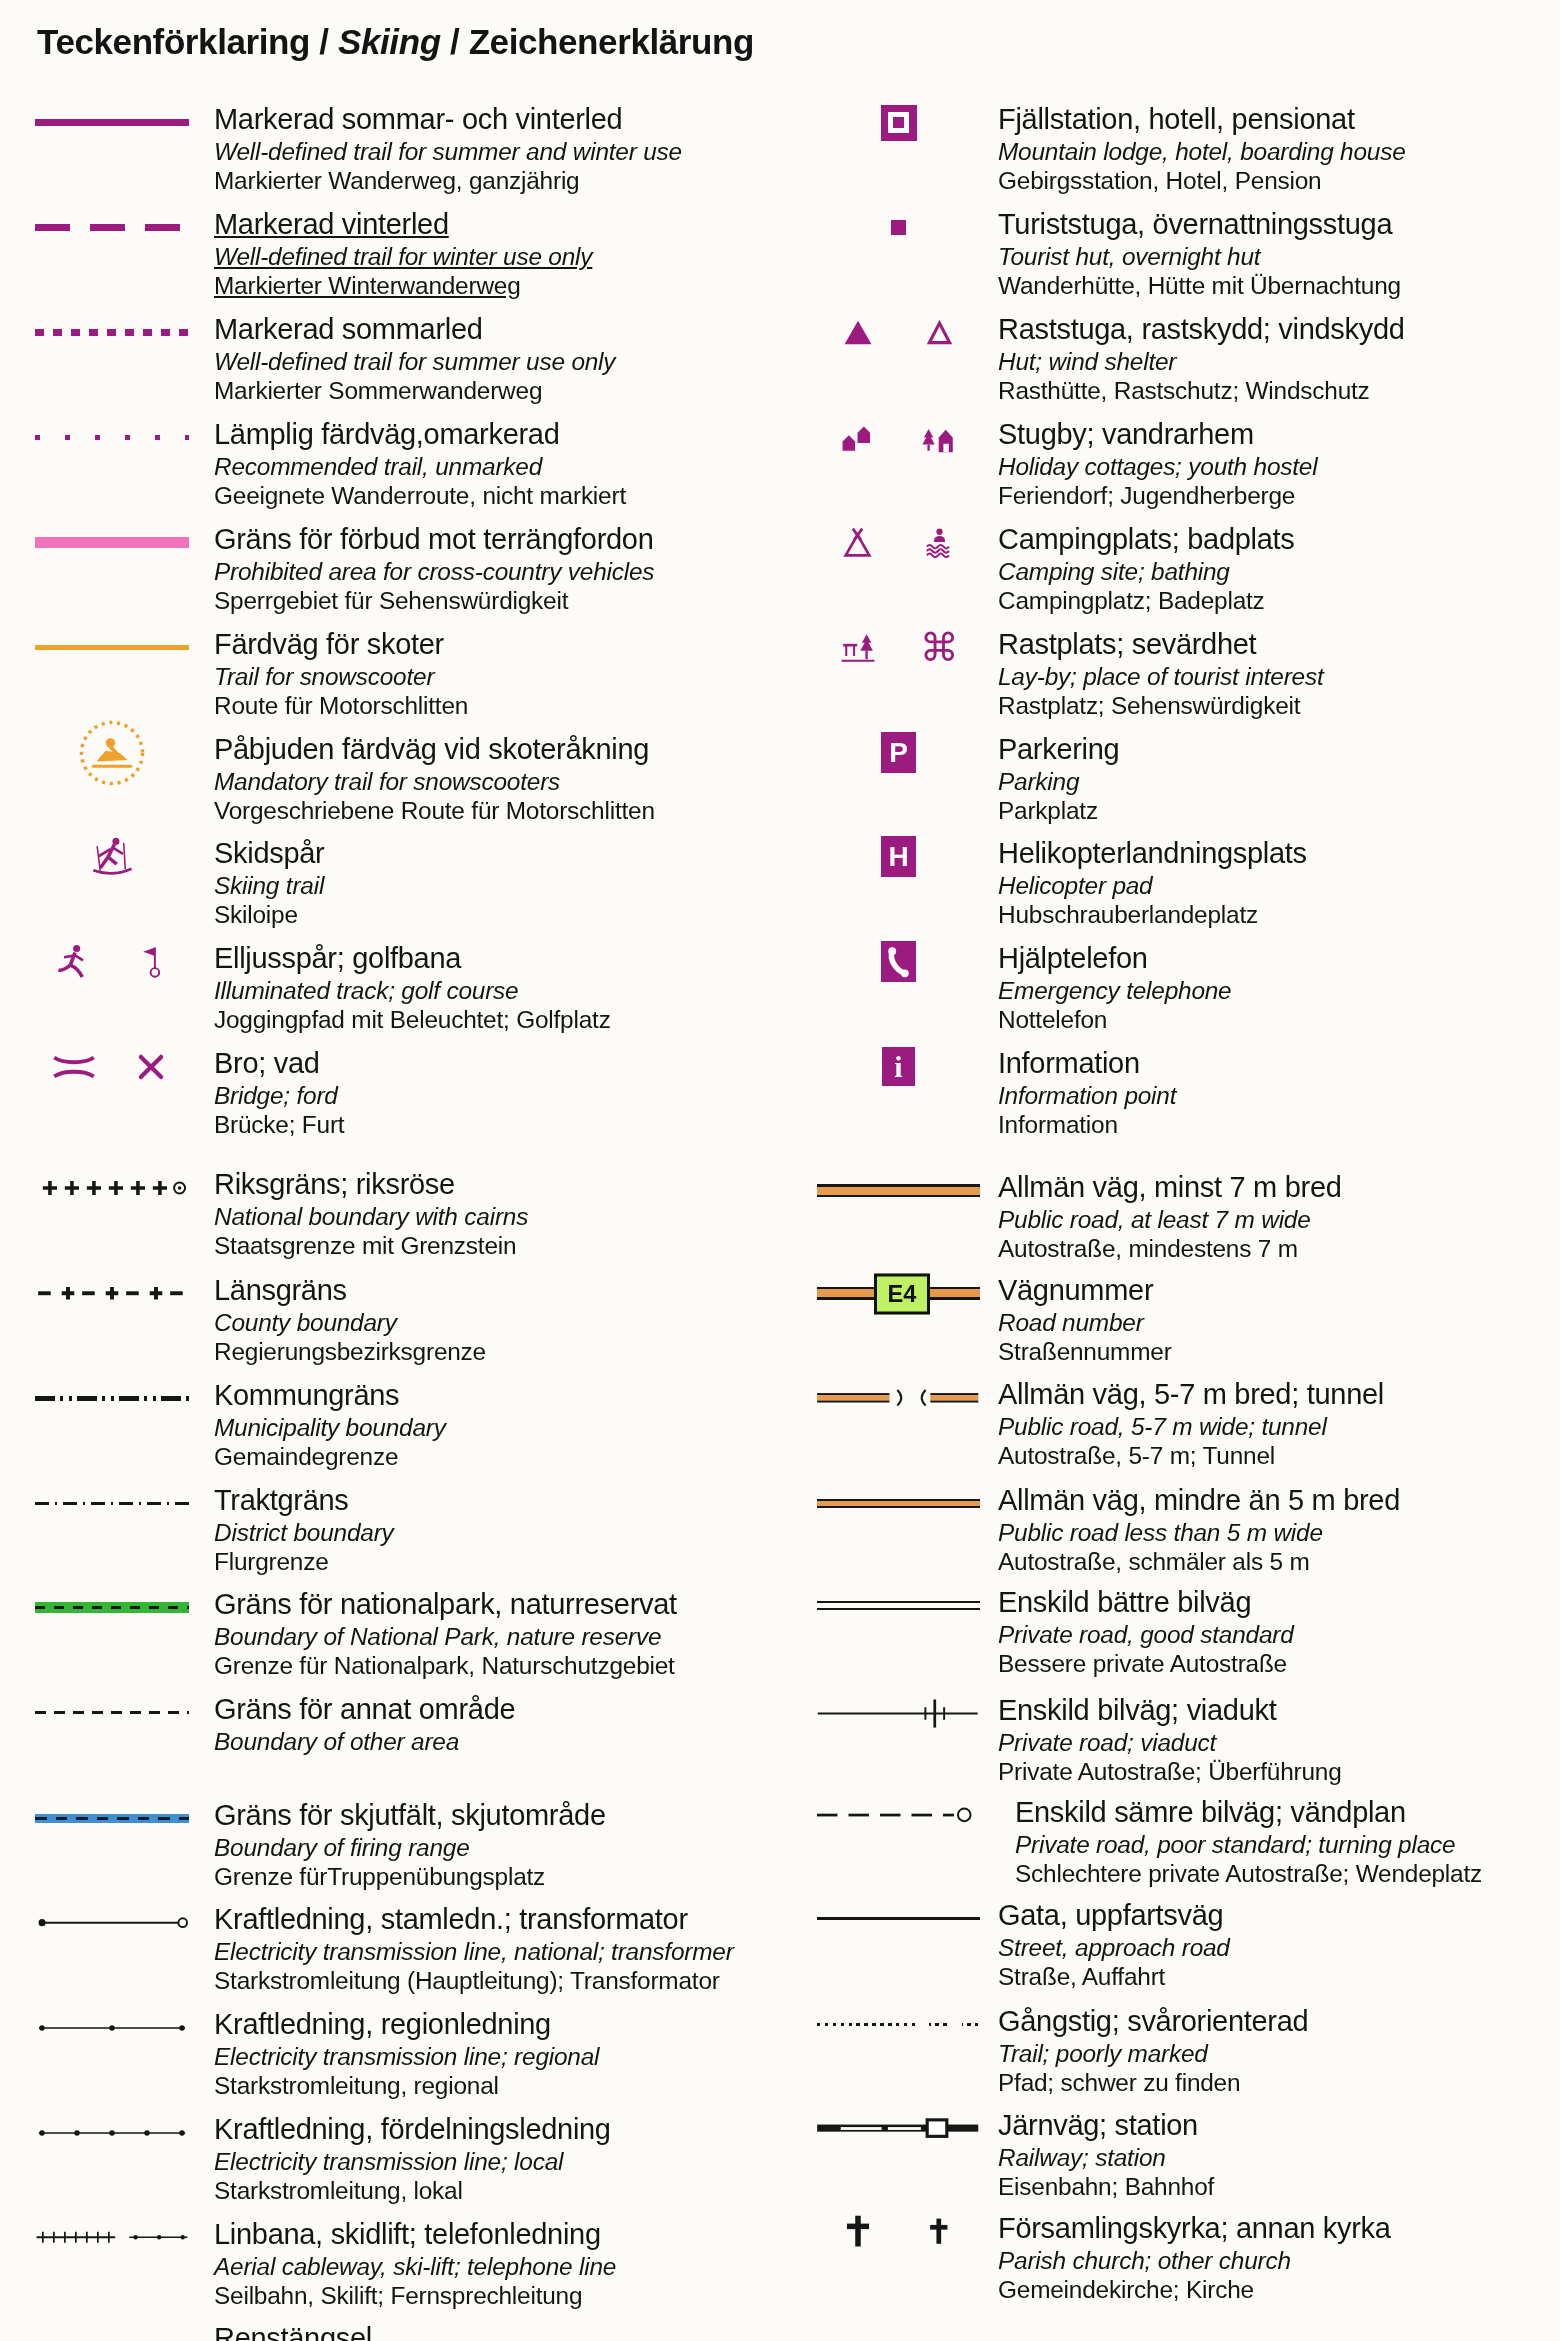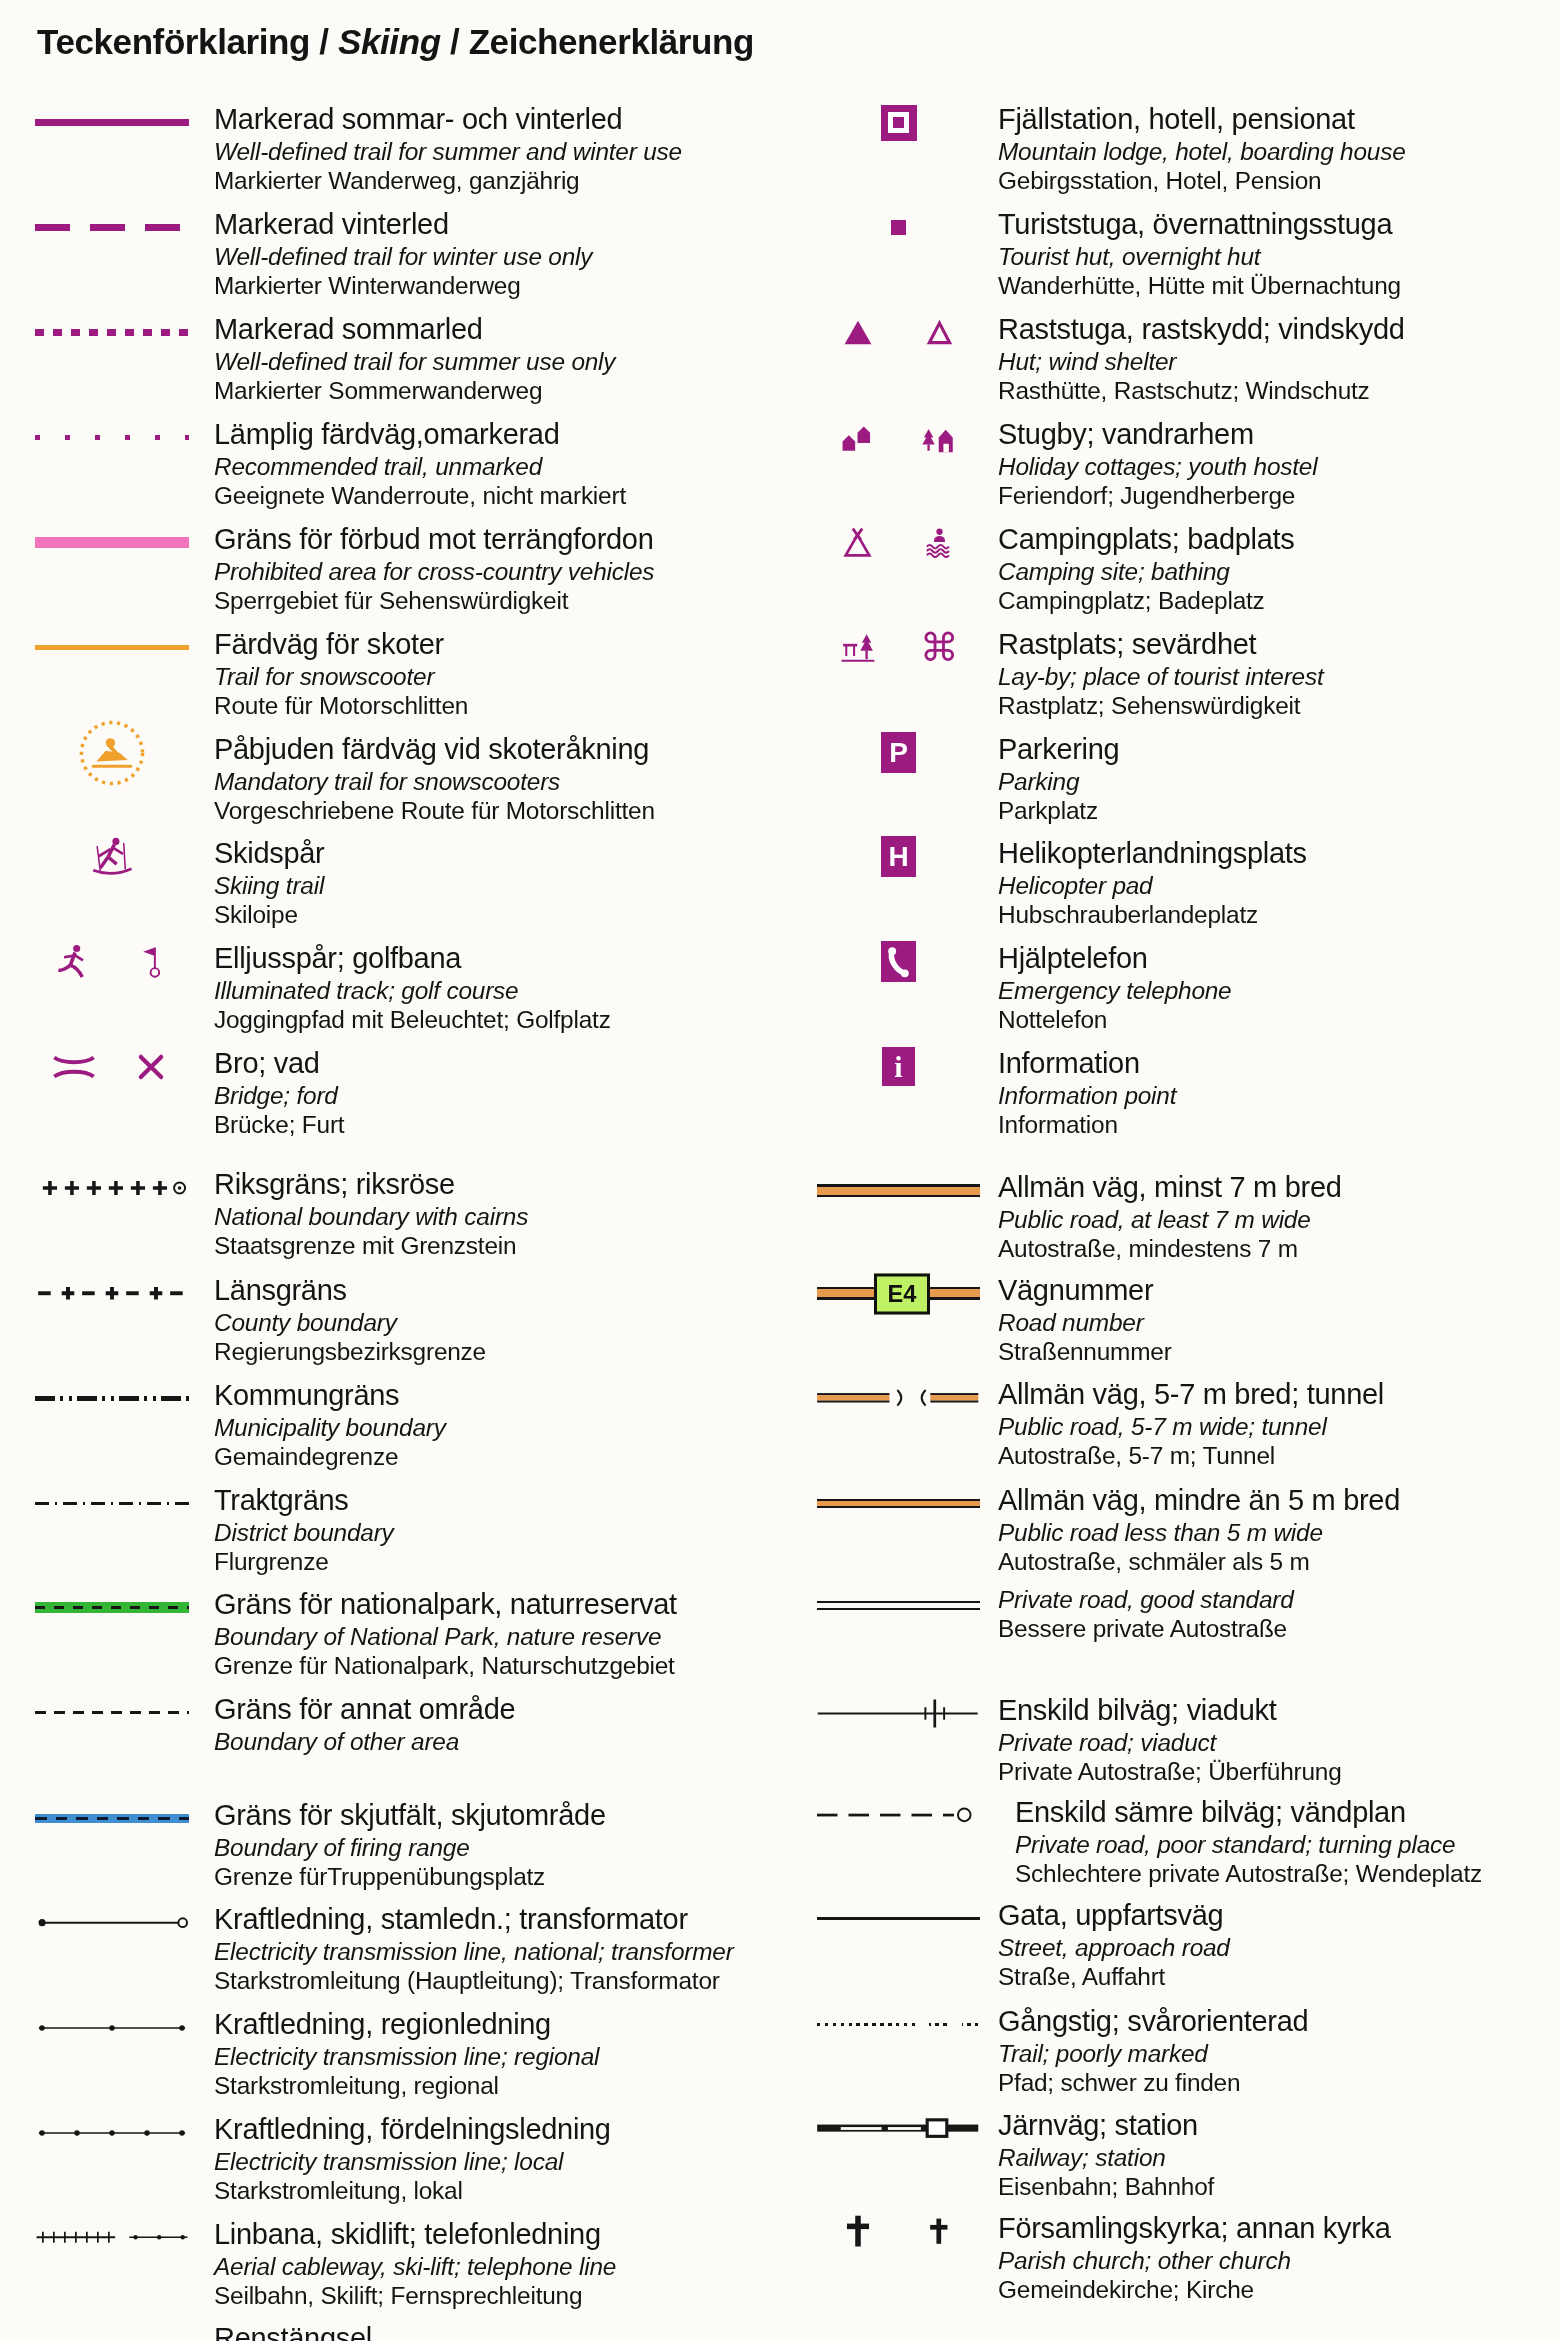"Markerad vinterled" div.texts { text-decoration: none -> underline }
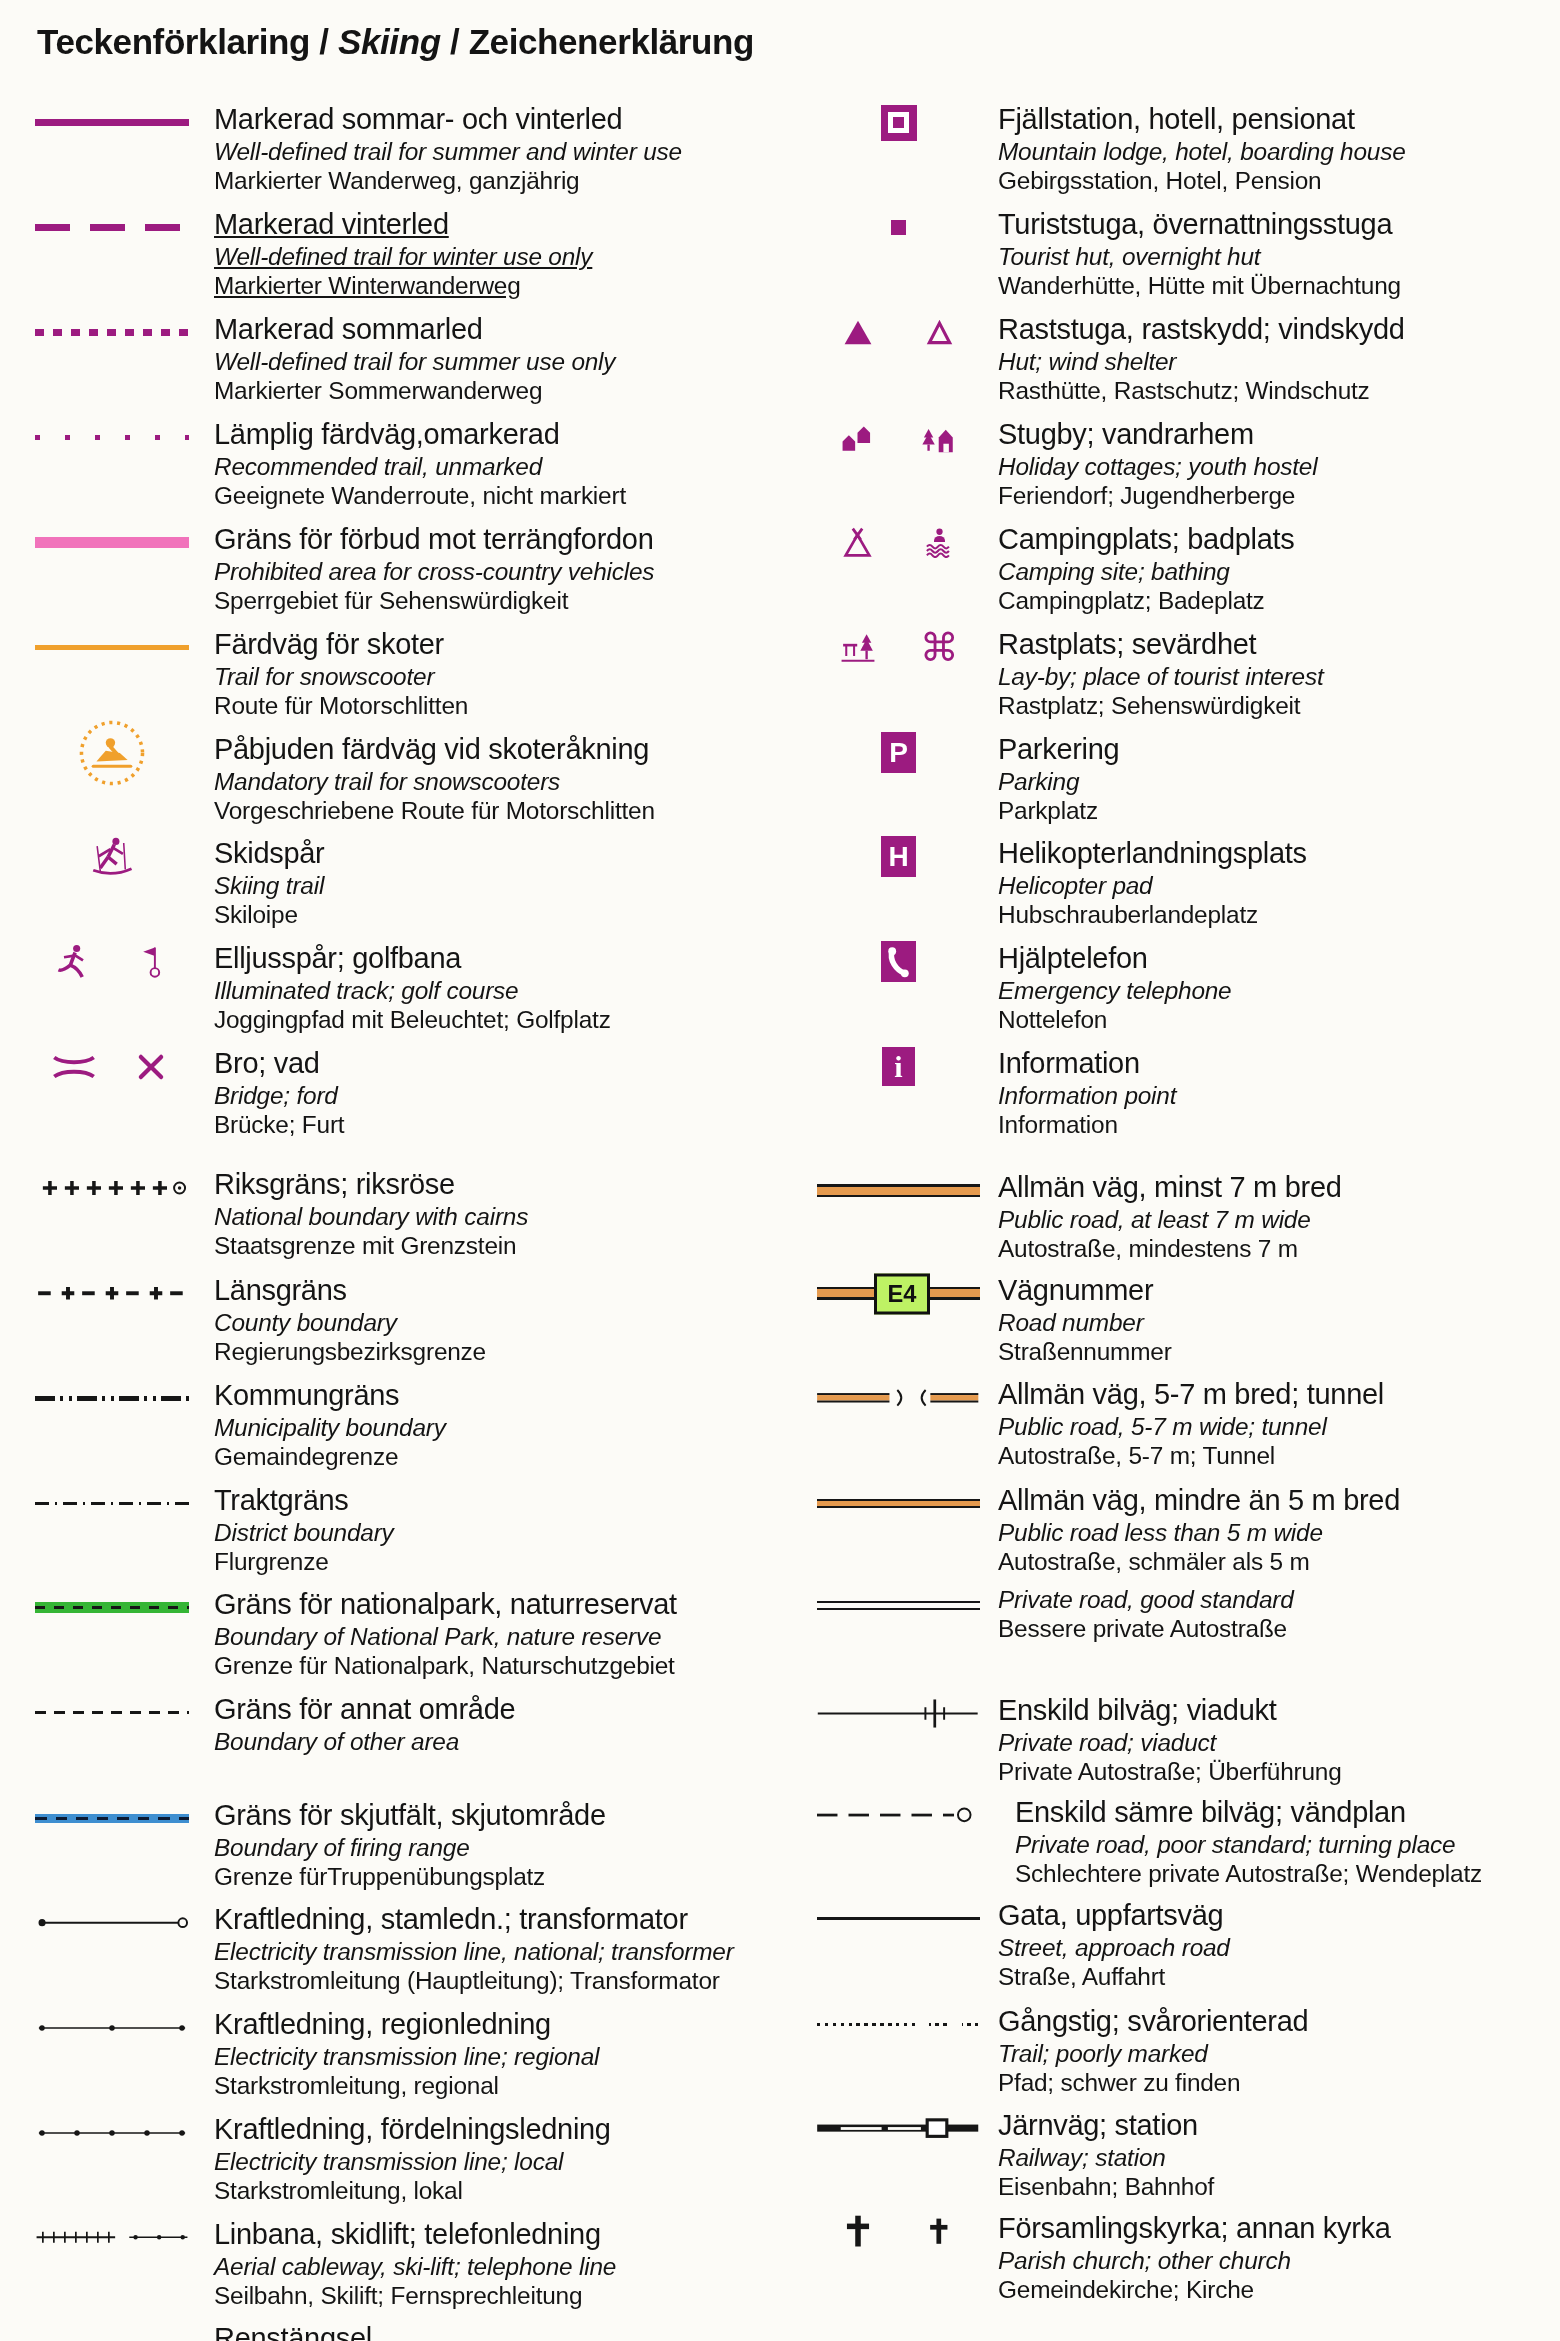"Enskild bättre bilväg" div.sv { html: none -> <div>Enskild bättre bilväg</div> }
